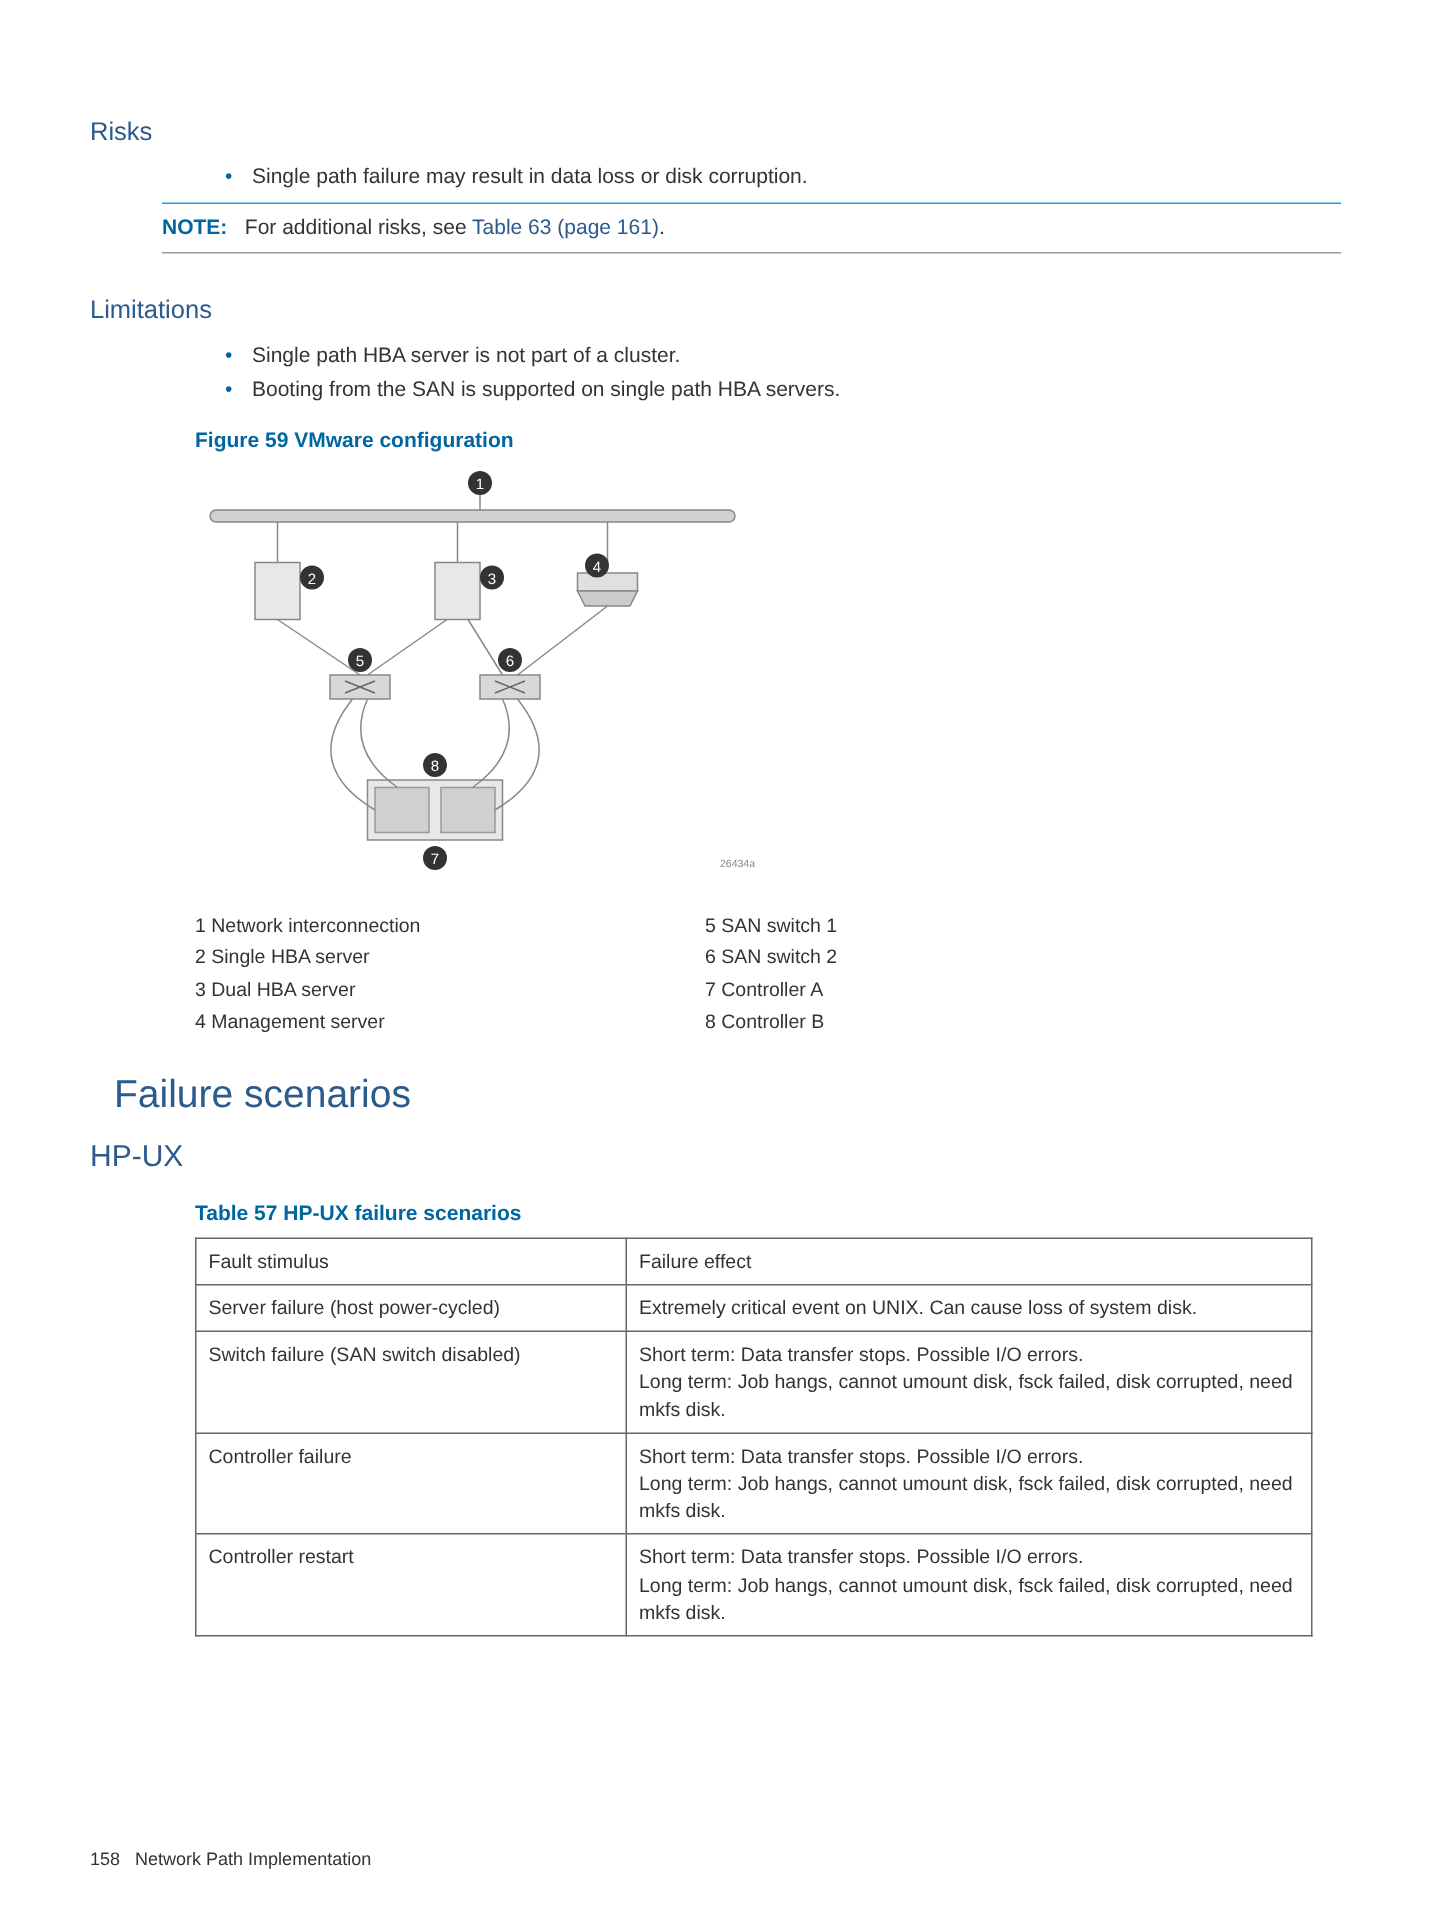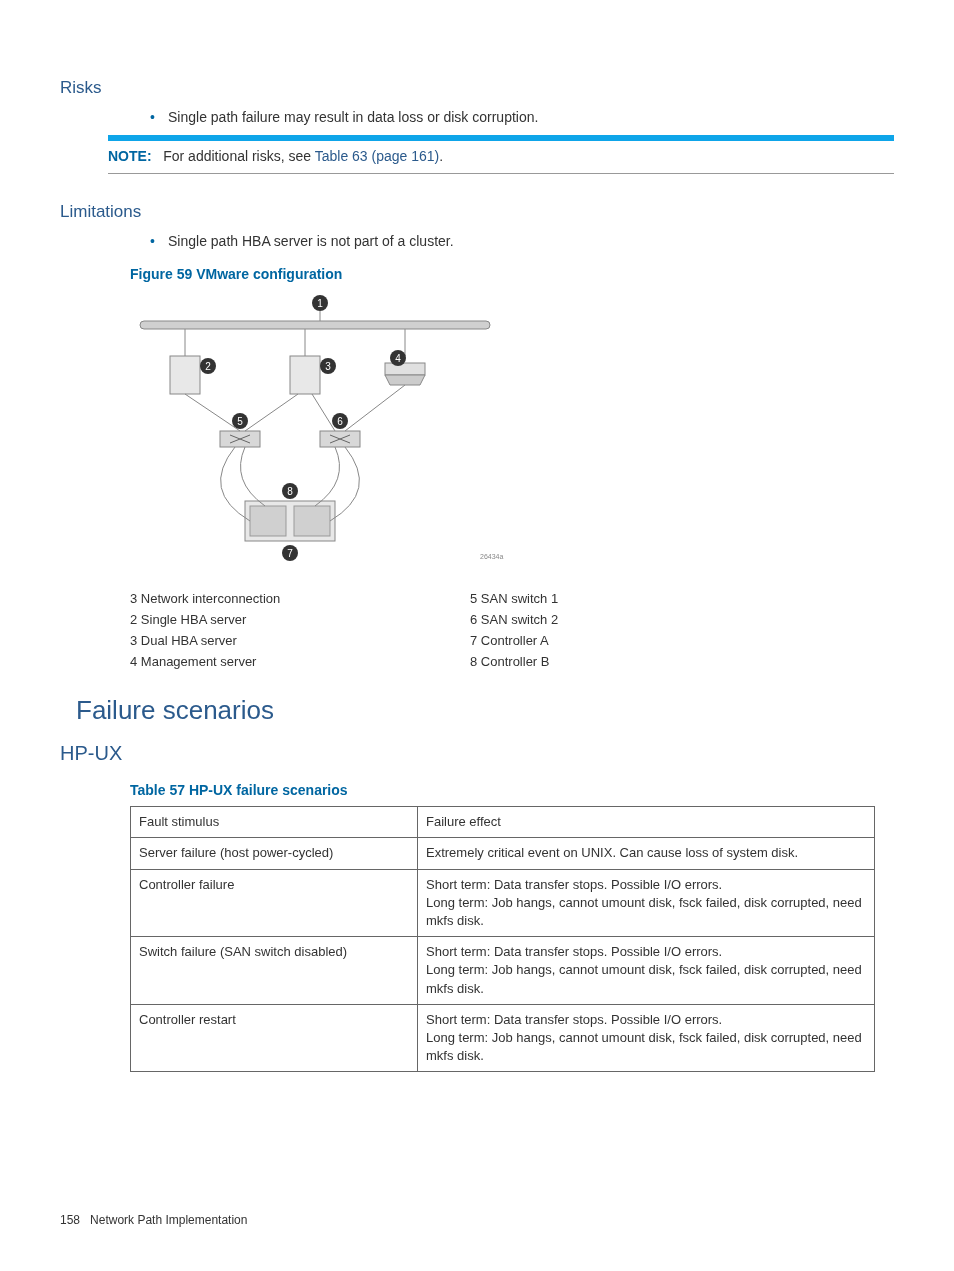"NOTE: For additional risks, see" .note-box { border-top: 6px solid #0ea5e9 -> 1px solid #0ea5e9 }
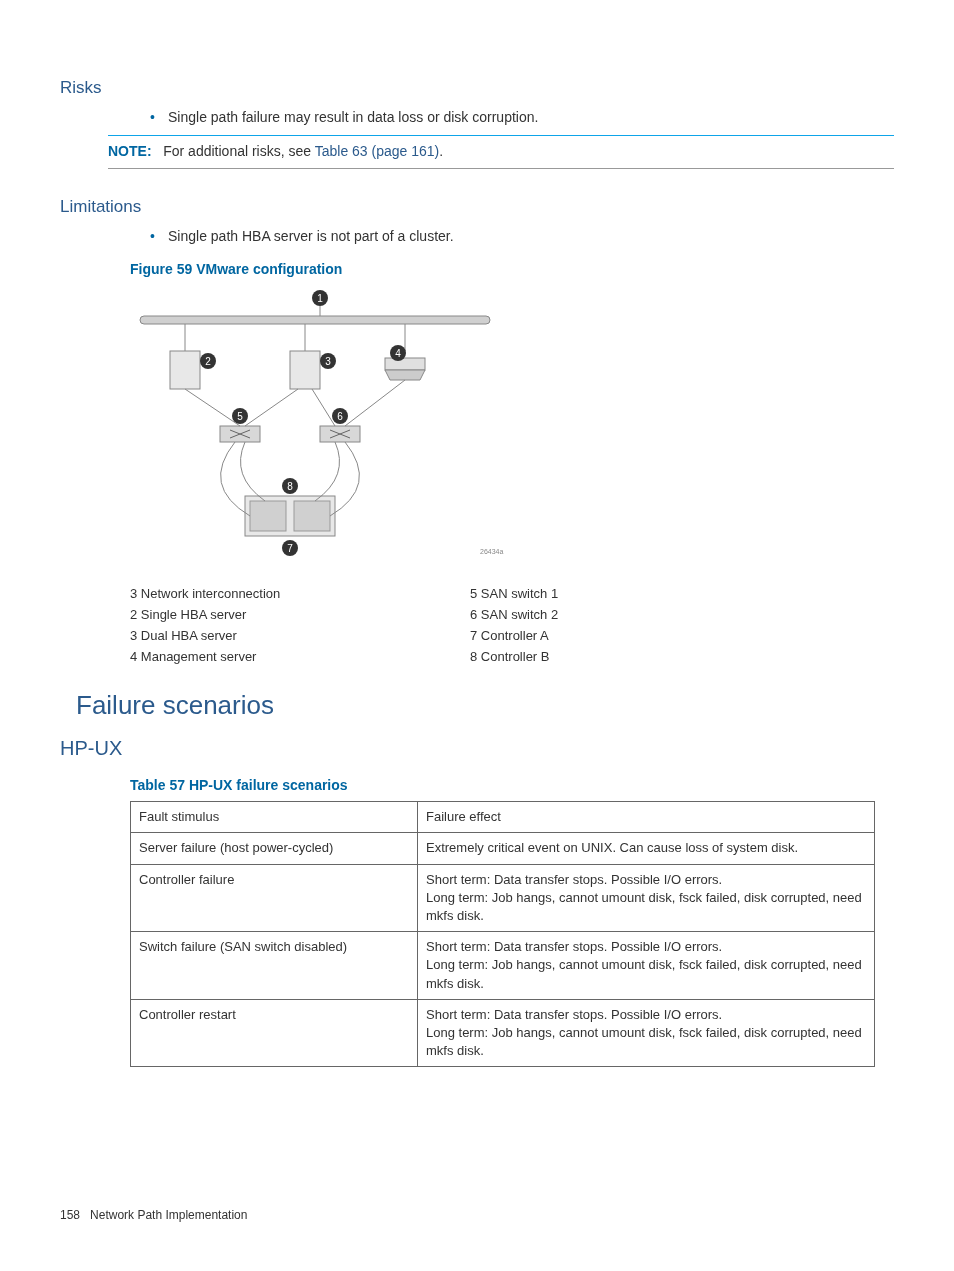"Booting from the SAN is" li { html: none -> <li>Booting from the SAN is supported on single path HBA servers.</li> }
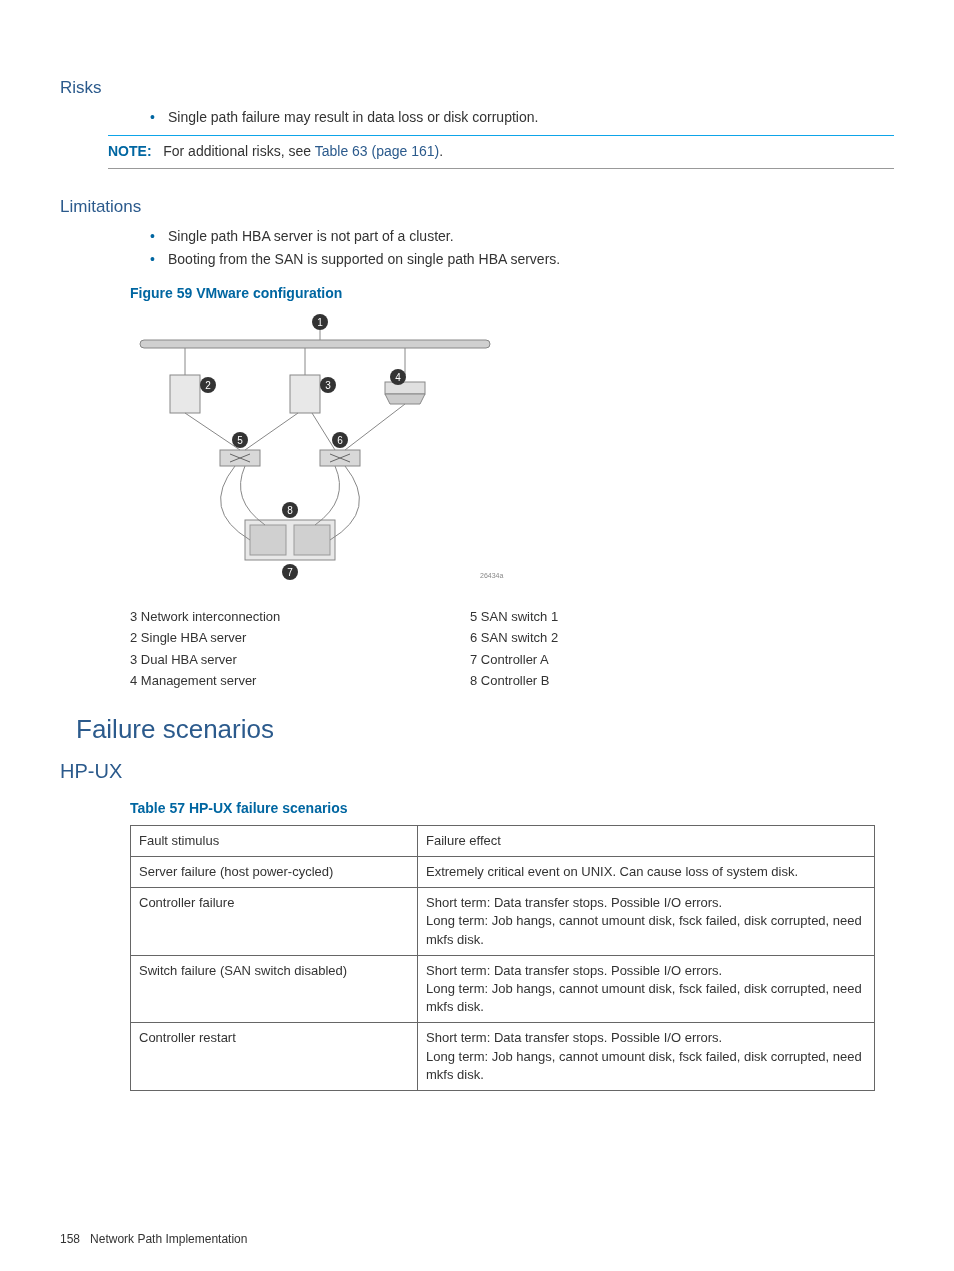"3 Network interconnection" div { text: 3 -> 1 }
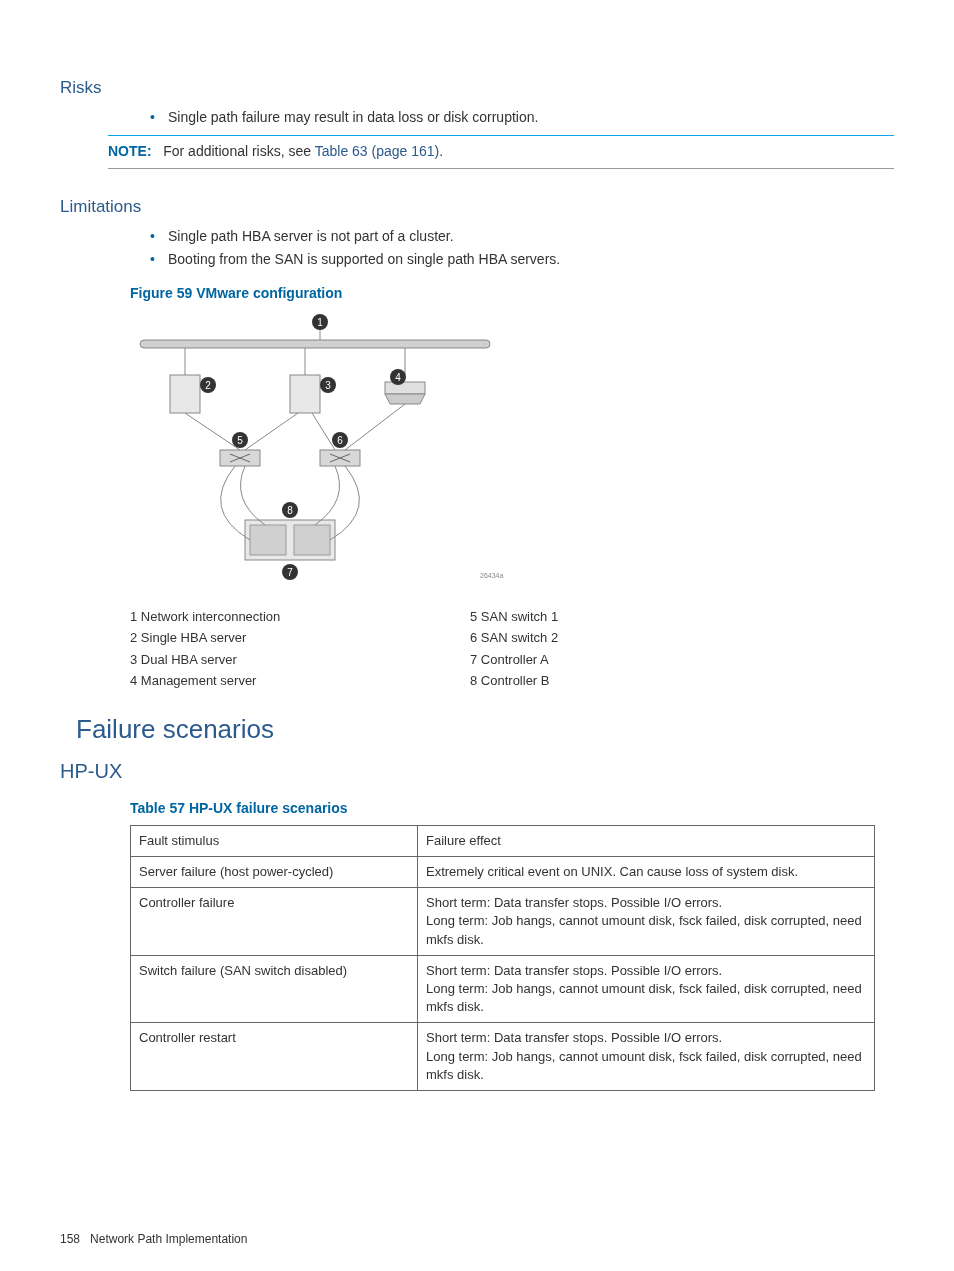"Controller failure" tr { order: before "Switch failure (SAN switch disabled)" -> after "Switch failure (SAN switch disabled)" }
